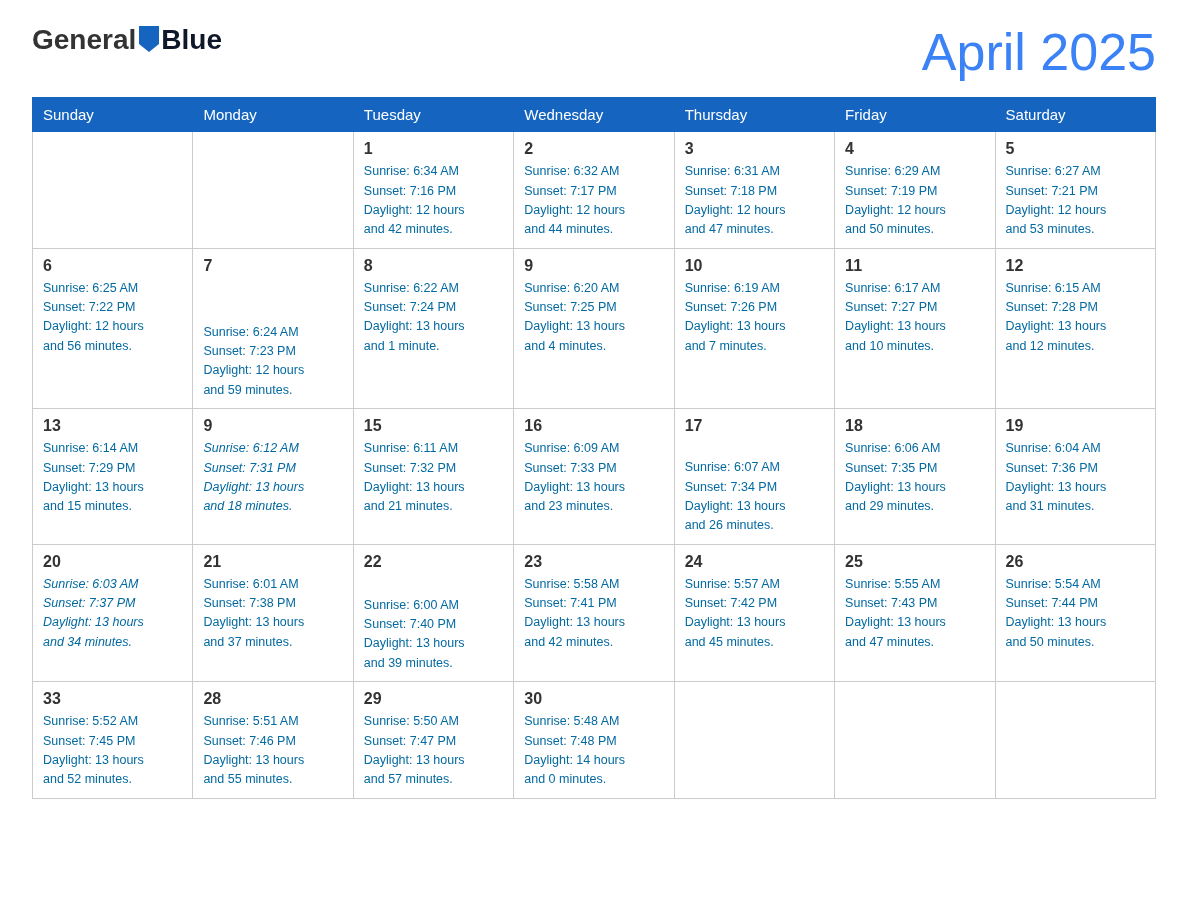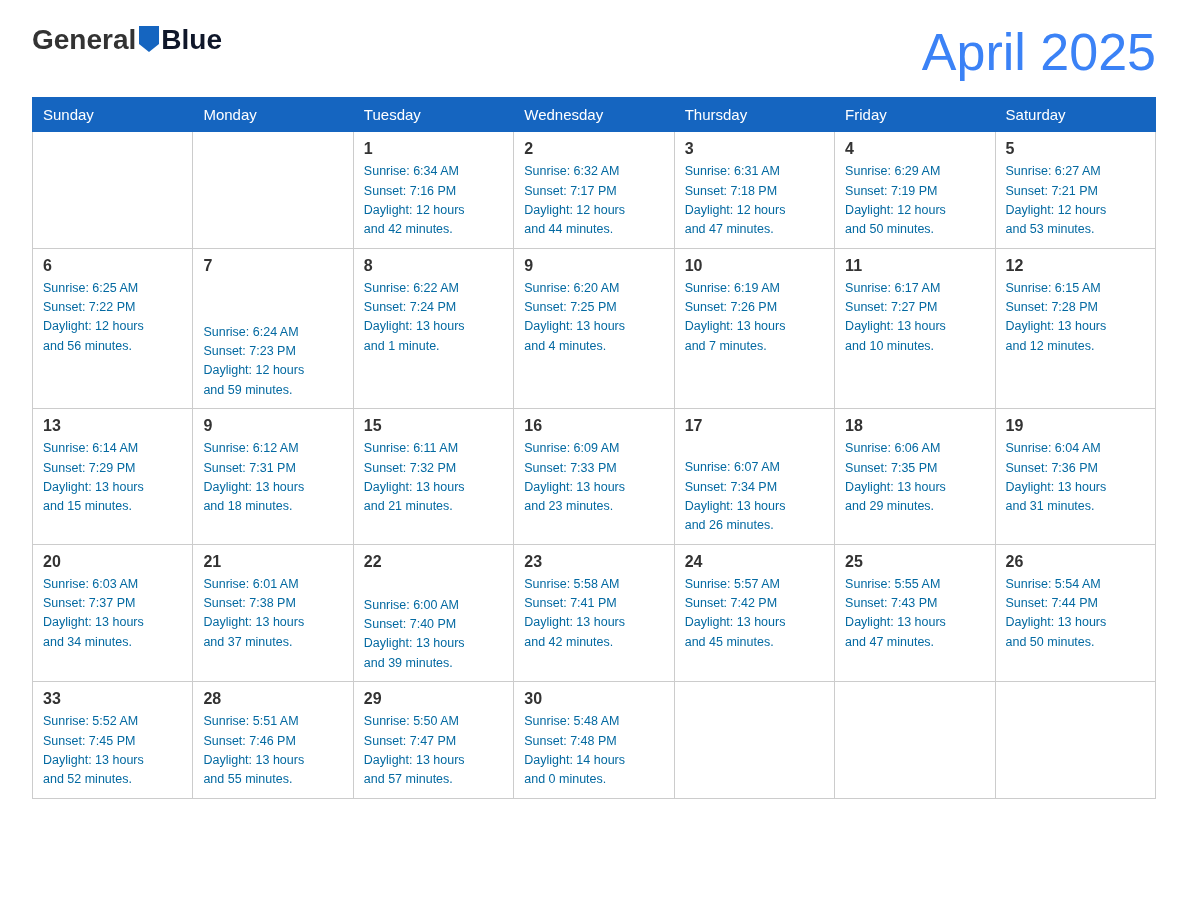"Sunrise: 6:12 AM" div.day-info { font-style: none -> italic }
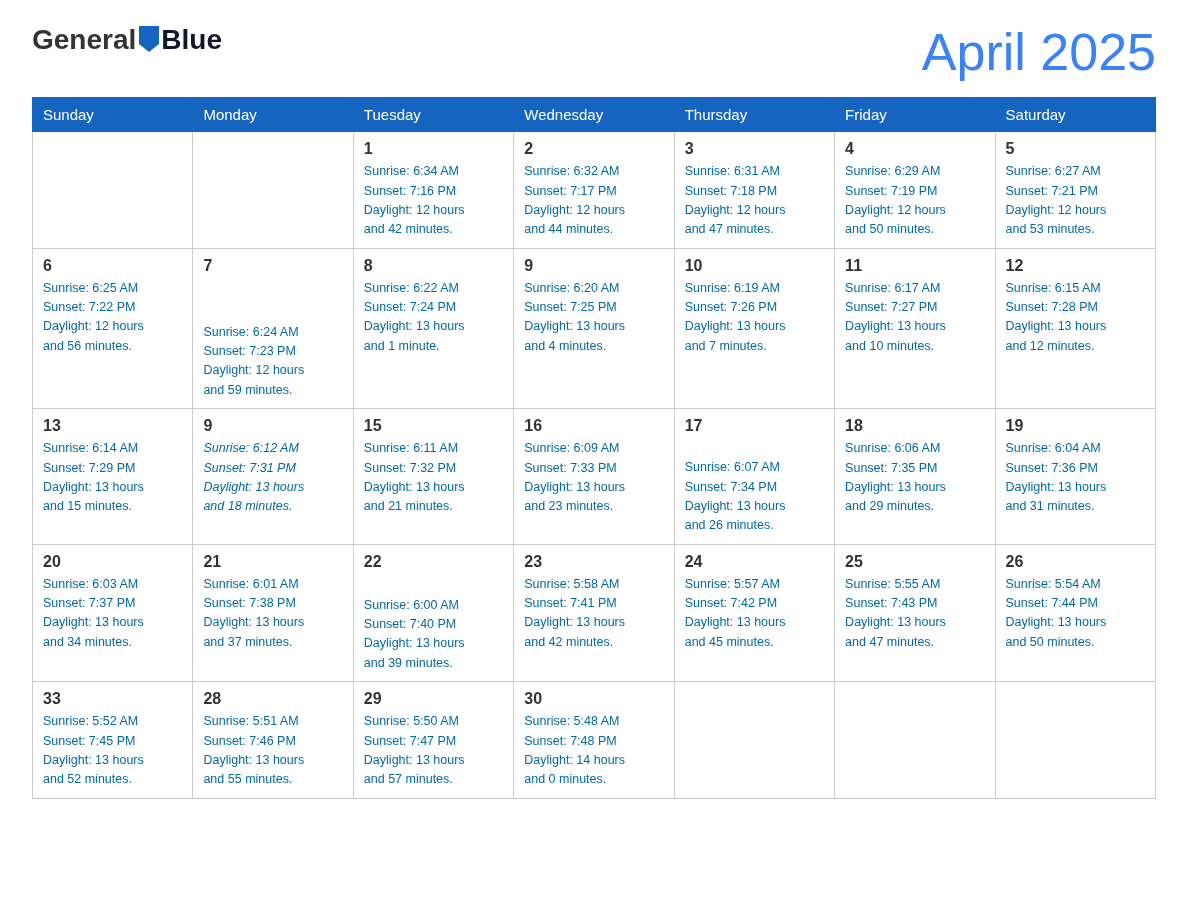"Sunrise: 6:03 AM" div.day-info { font-style: none -> italic }
